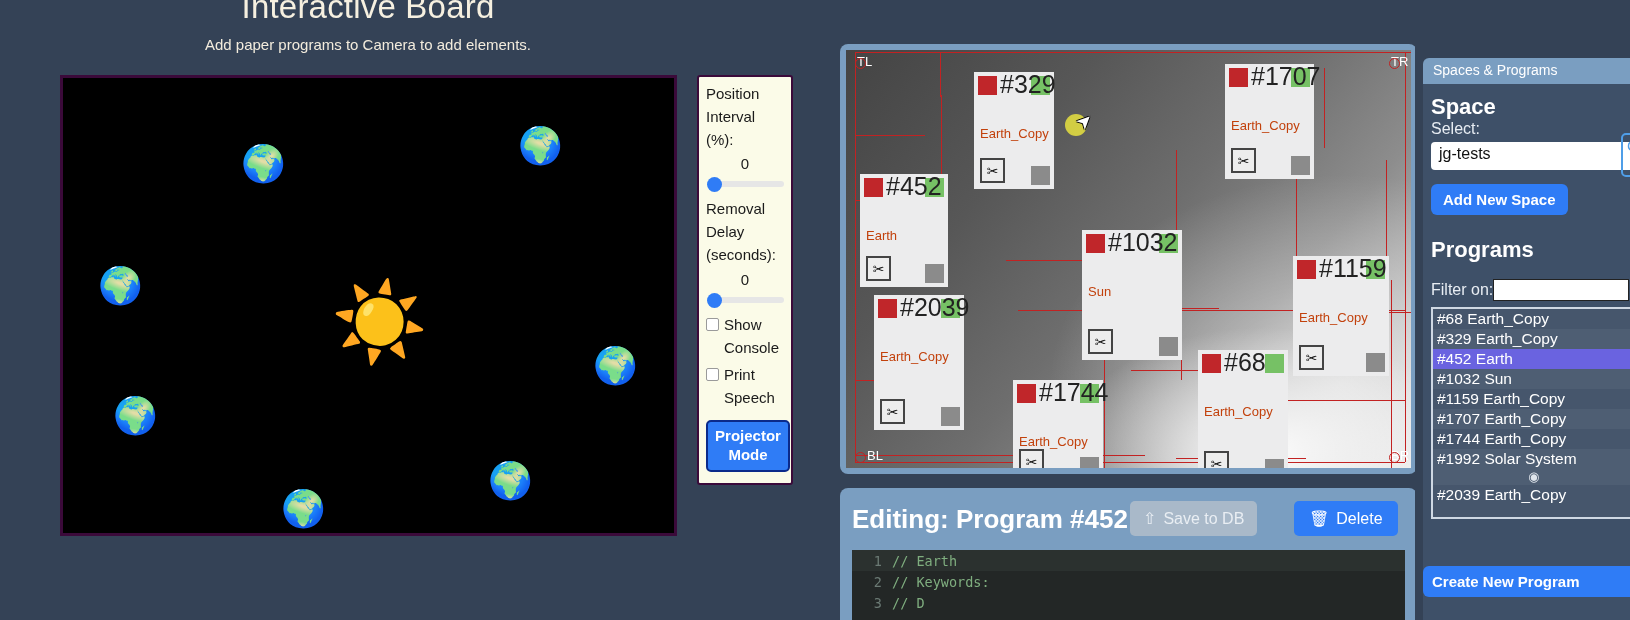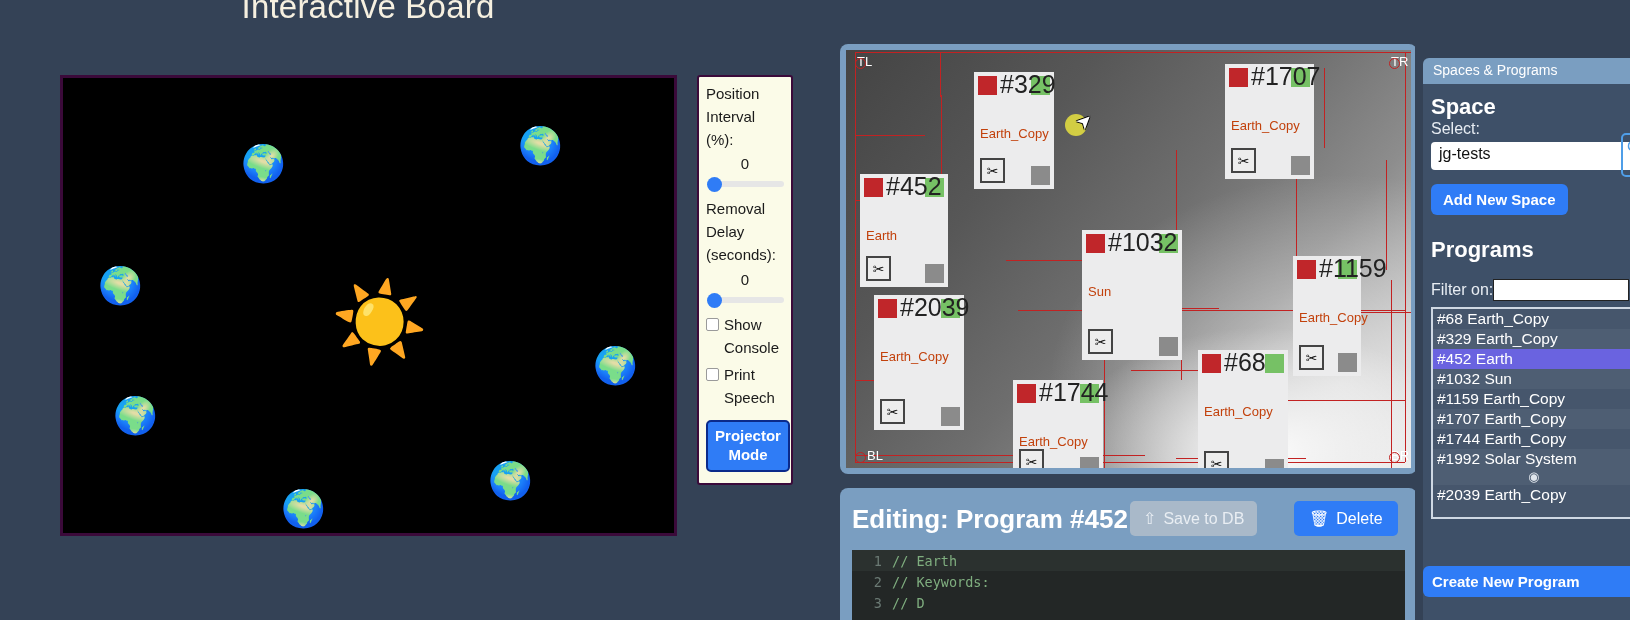"Add paper programs to Camera" div { html: none -> <div>Add paper programs to Camera to add elements.</div> }
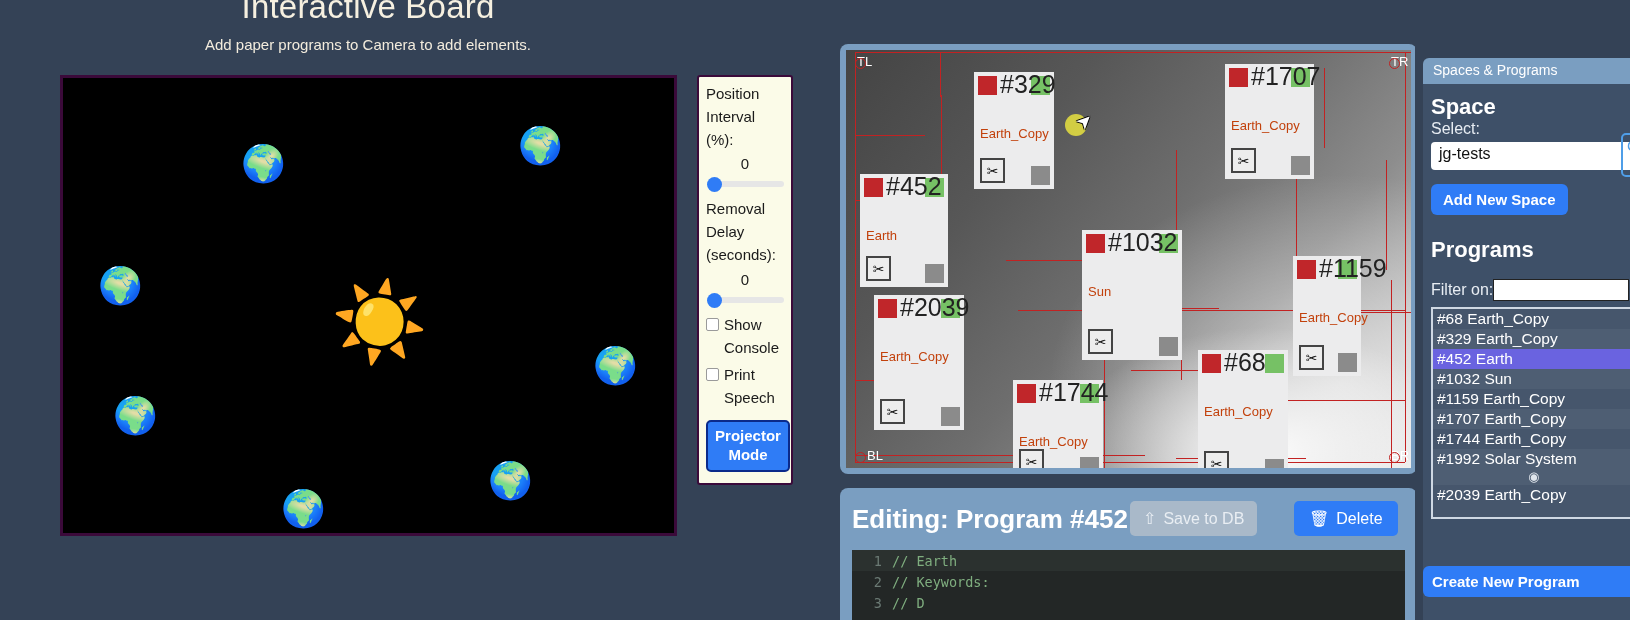"#1159" div.paper { width: 68px -> 96px }
